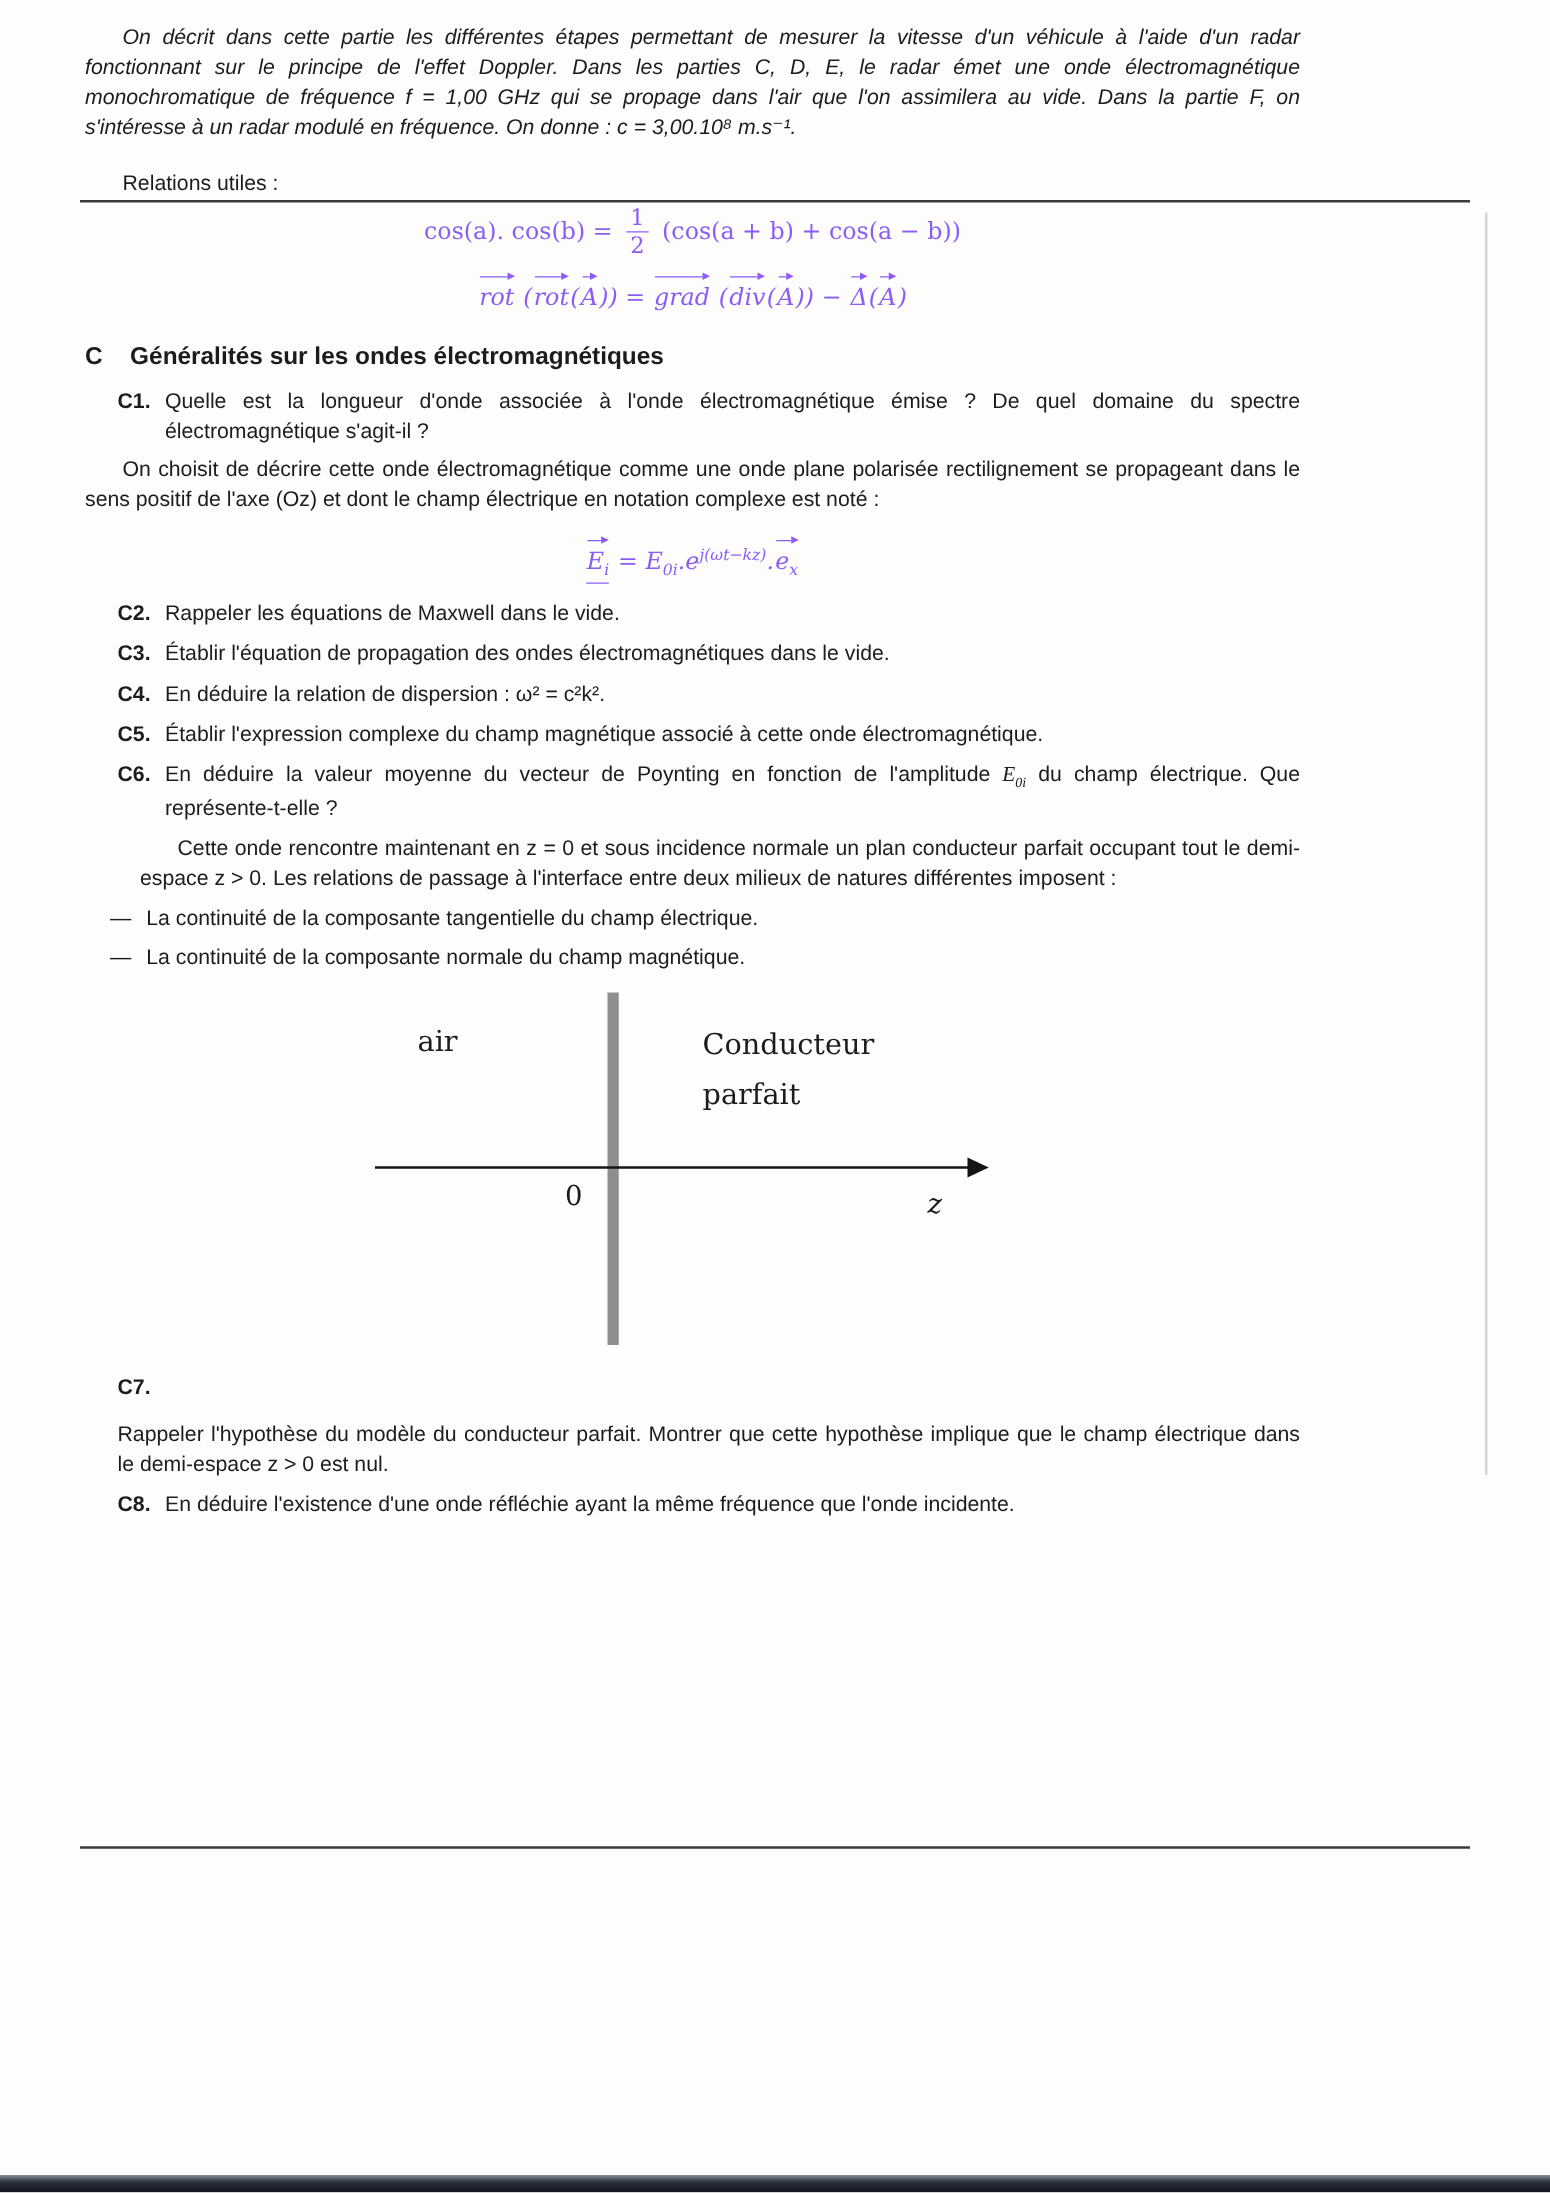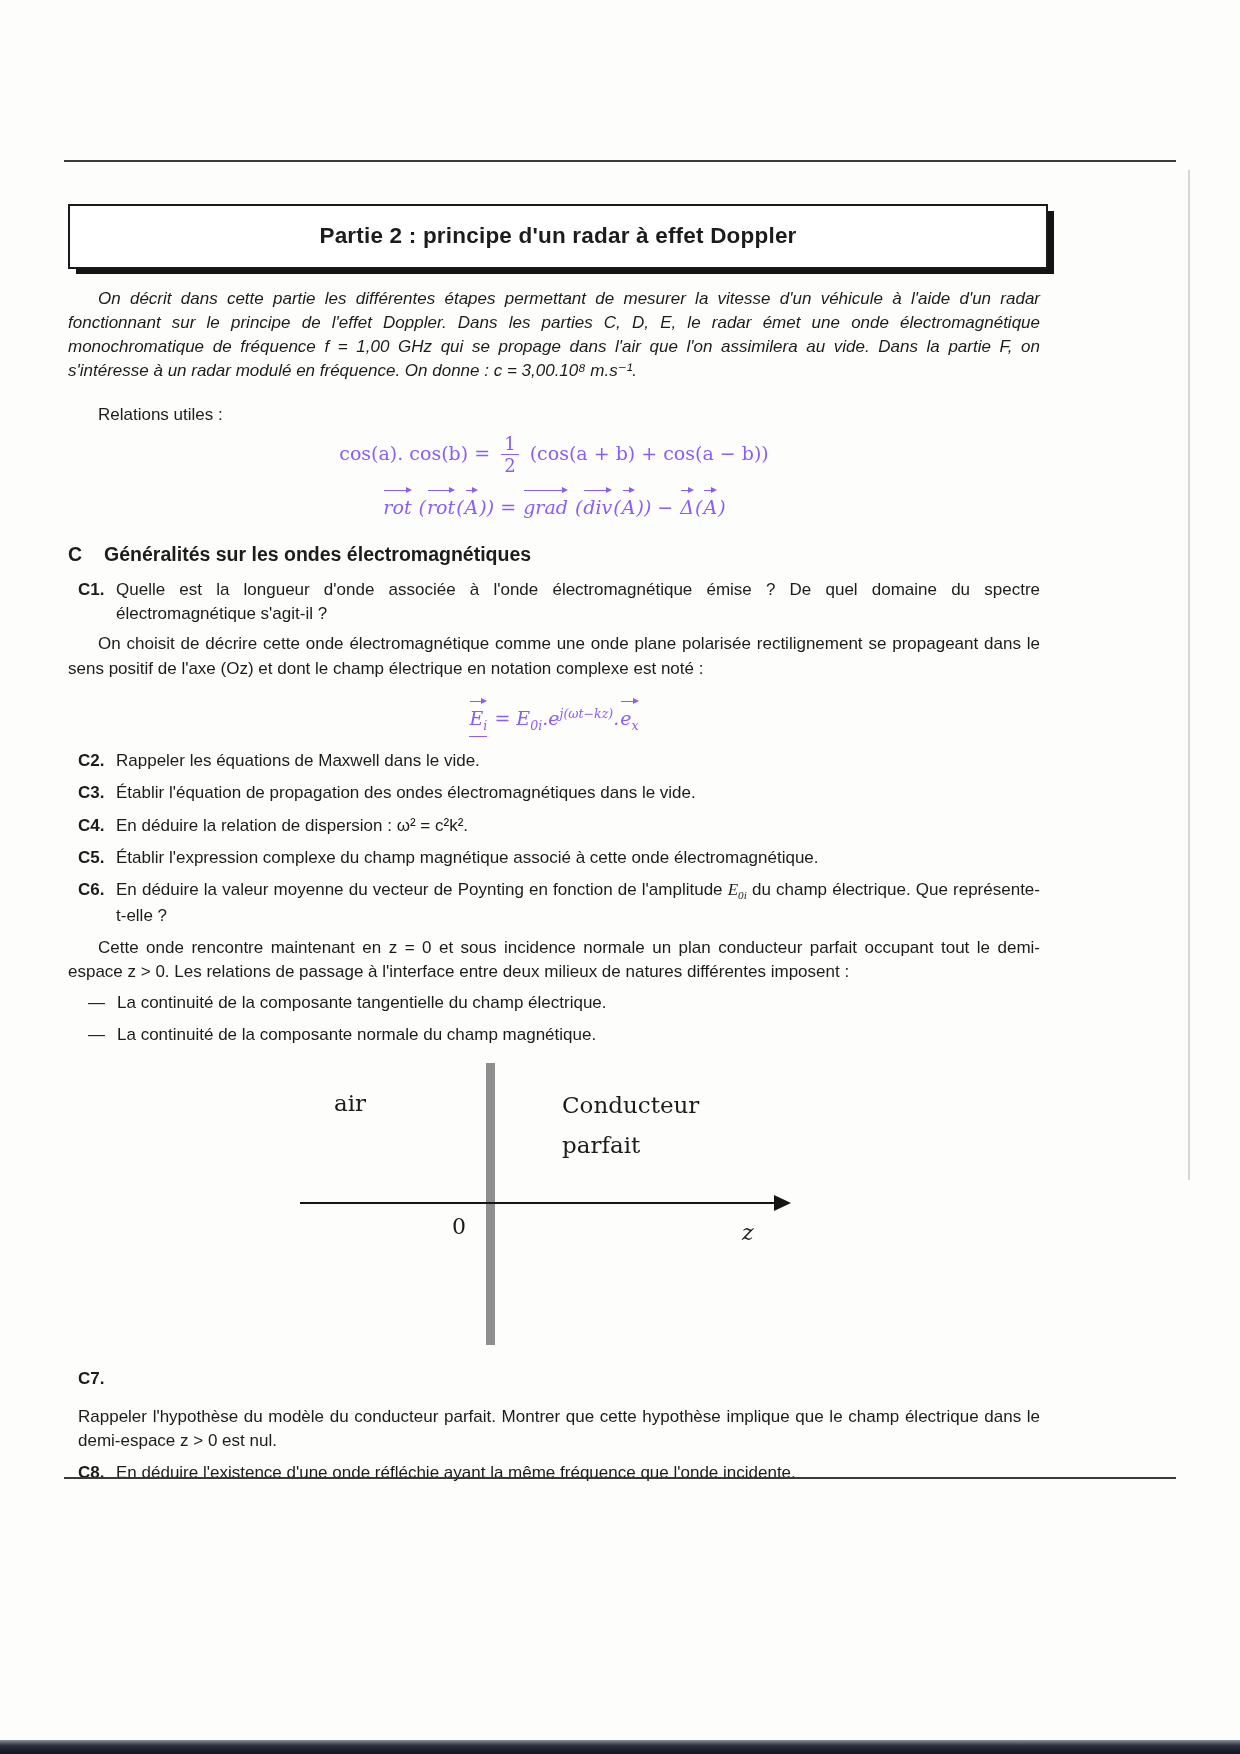"Partie 2 : principe d'un" div.title-box { html: <div> <h1>Partie 2 : principe d'un radar à effet Doppler</h1> </div> -> none }
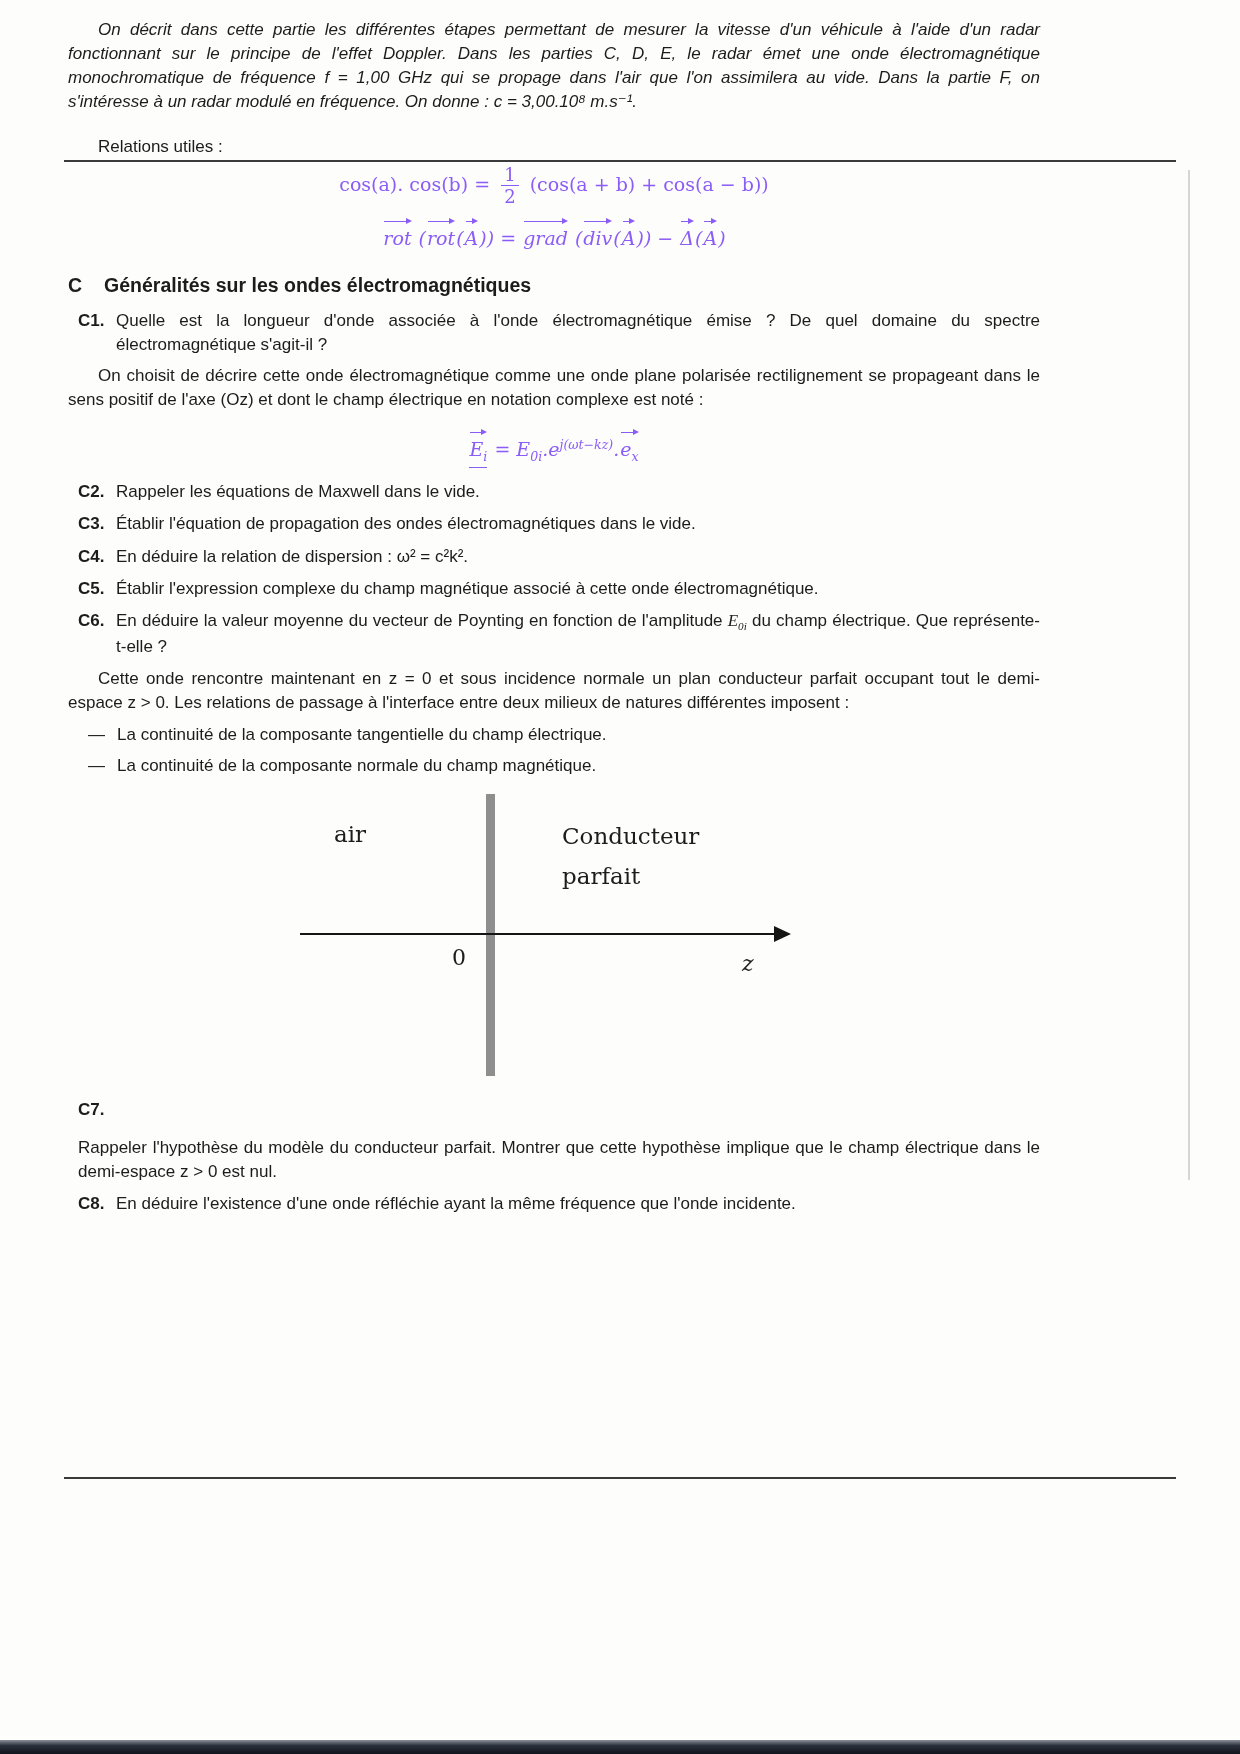"C1." .question { margin: 8px 0 0 10px -> 8px 0 0 26px }
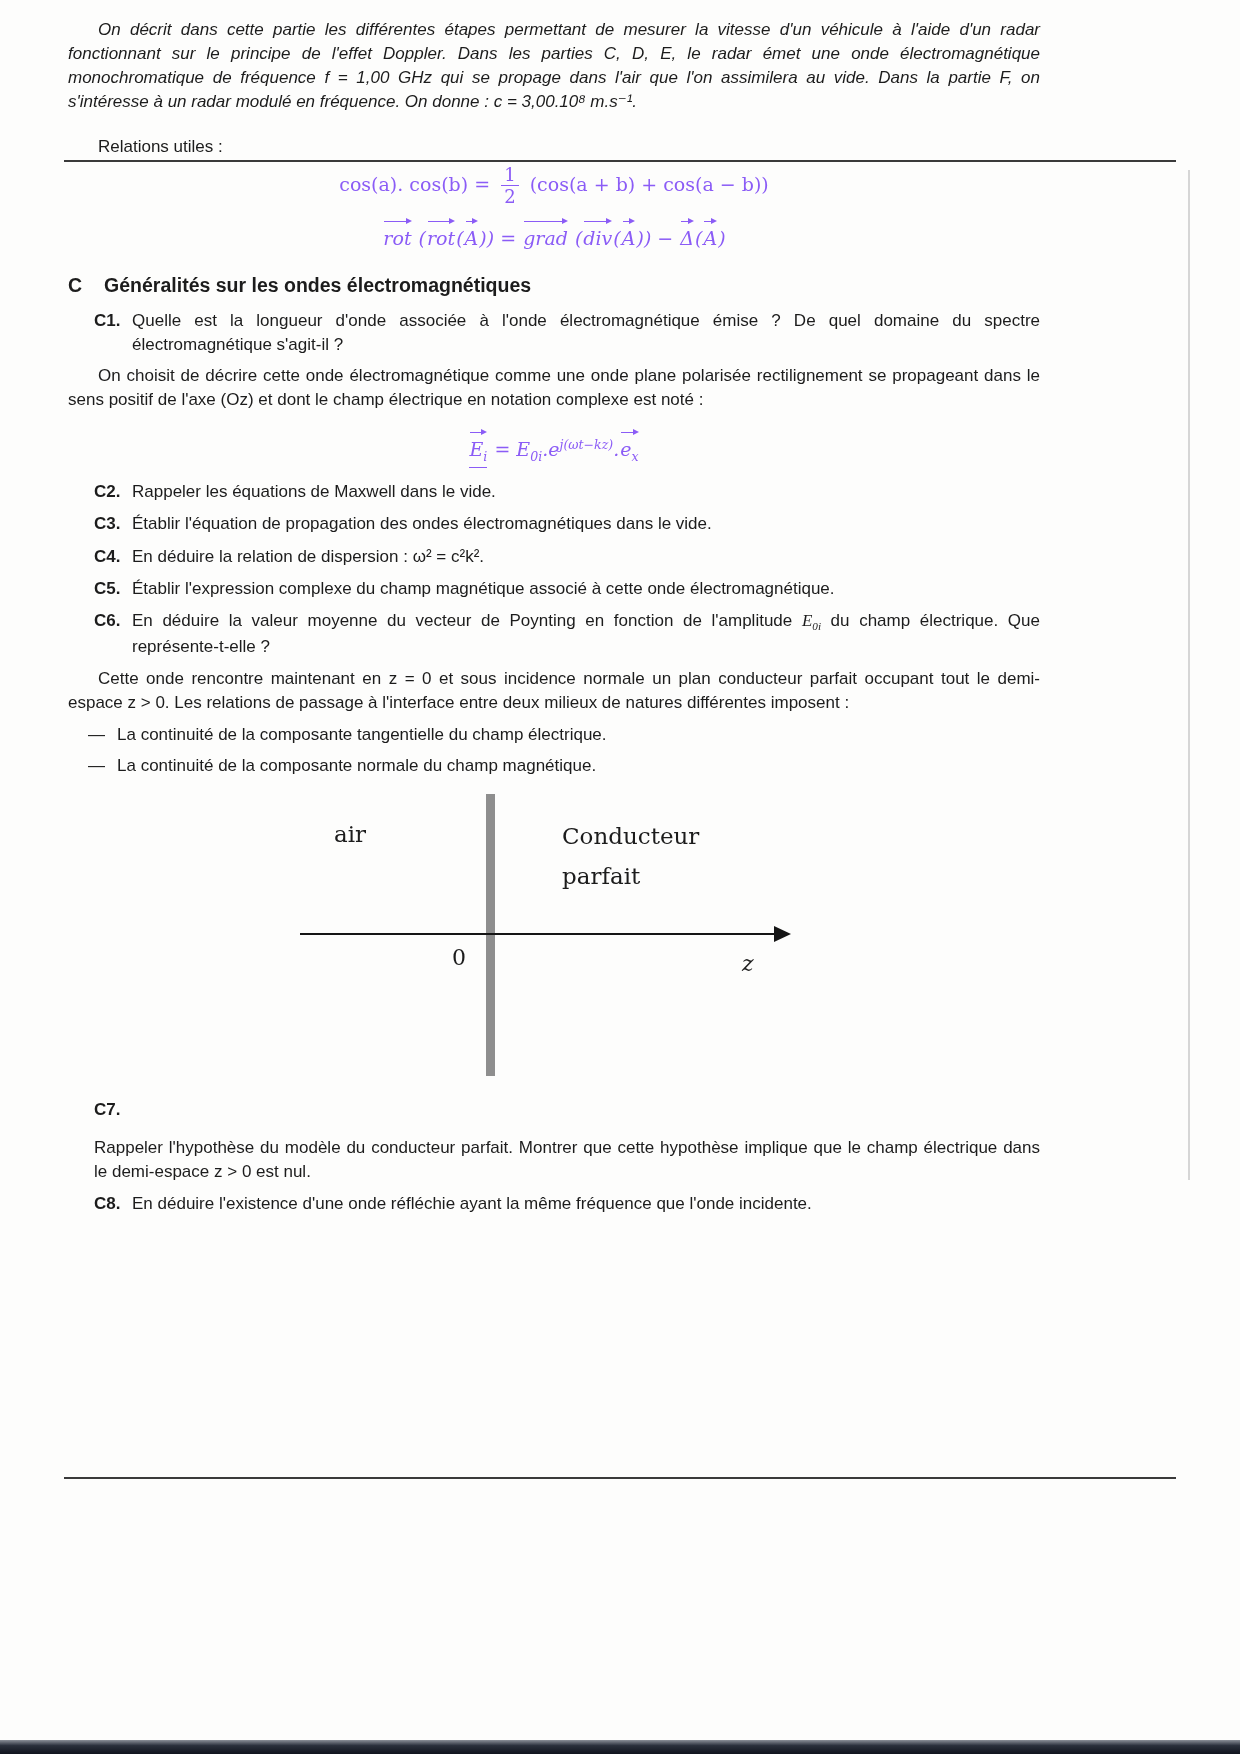"Cette onde rencontre maintenant en" .para.interface { margin-left: none -> 44px }
